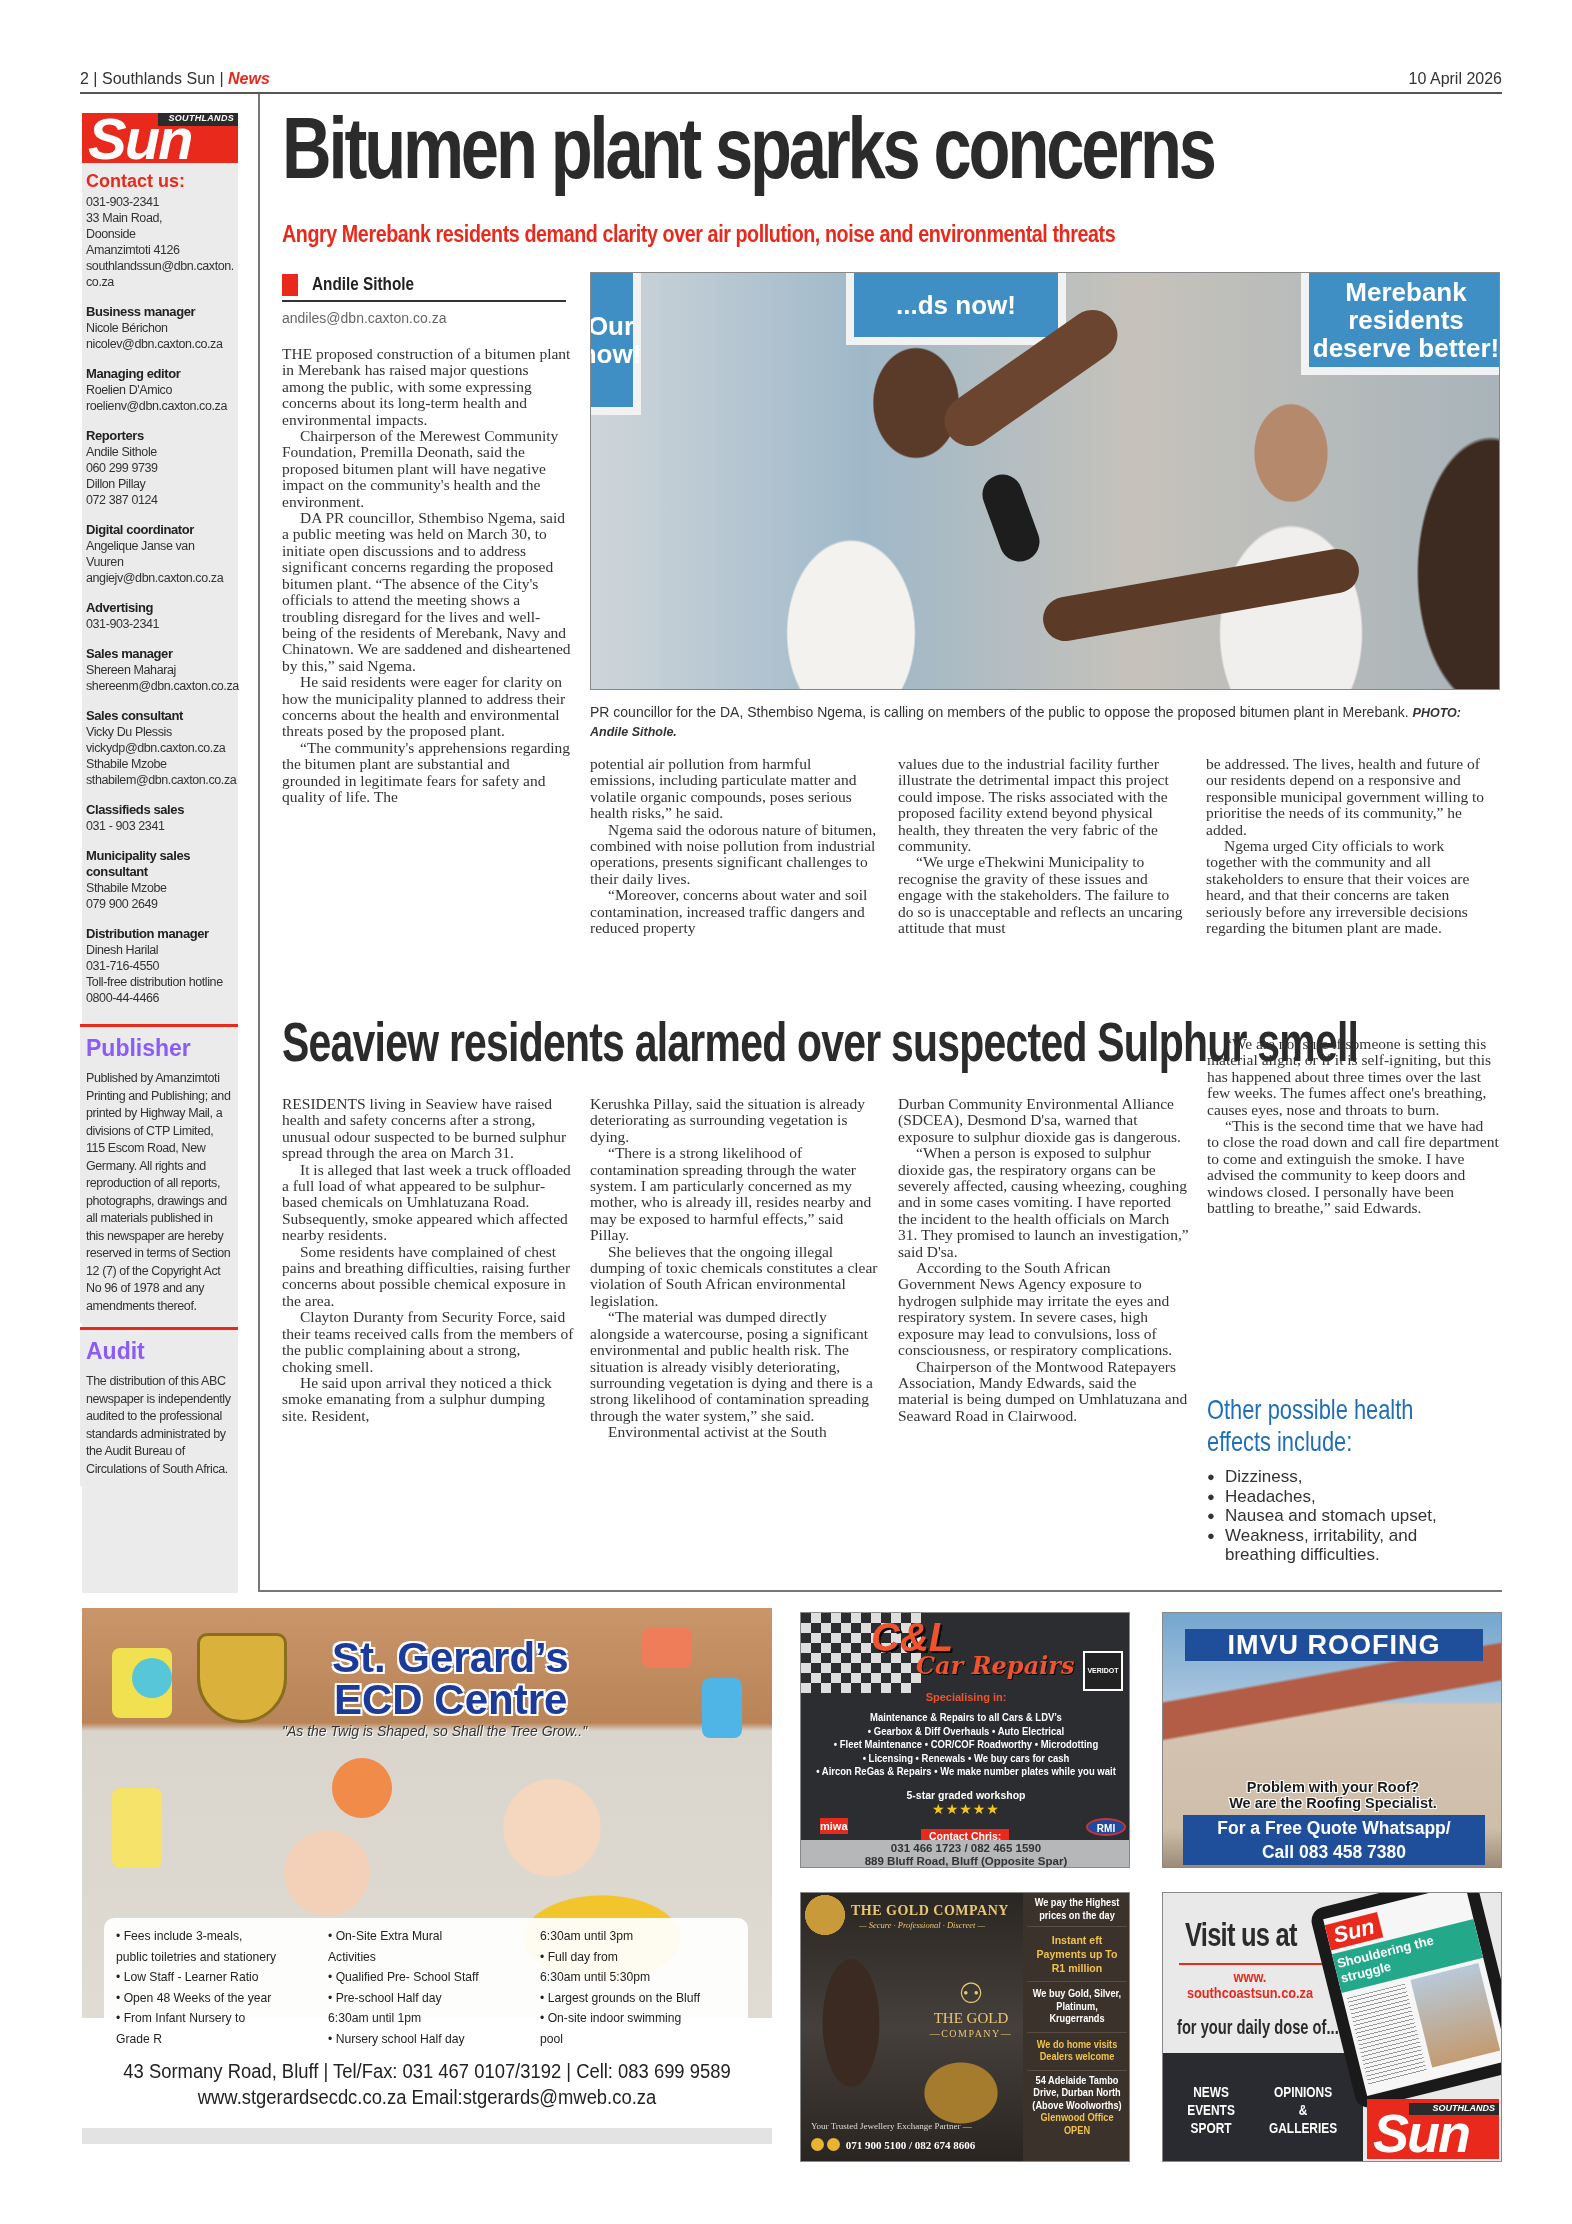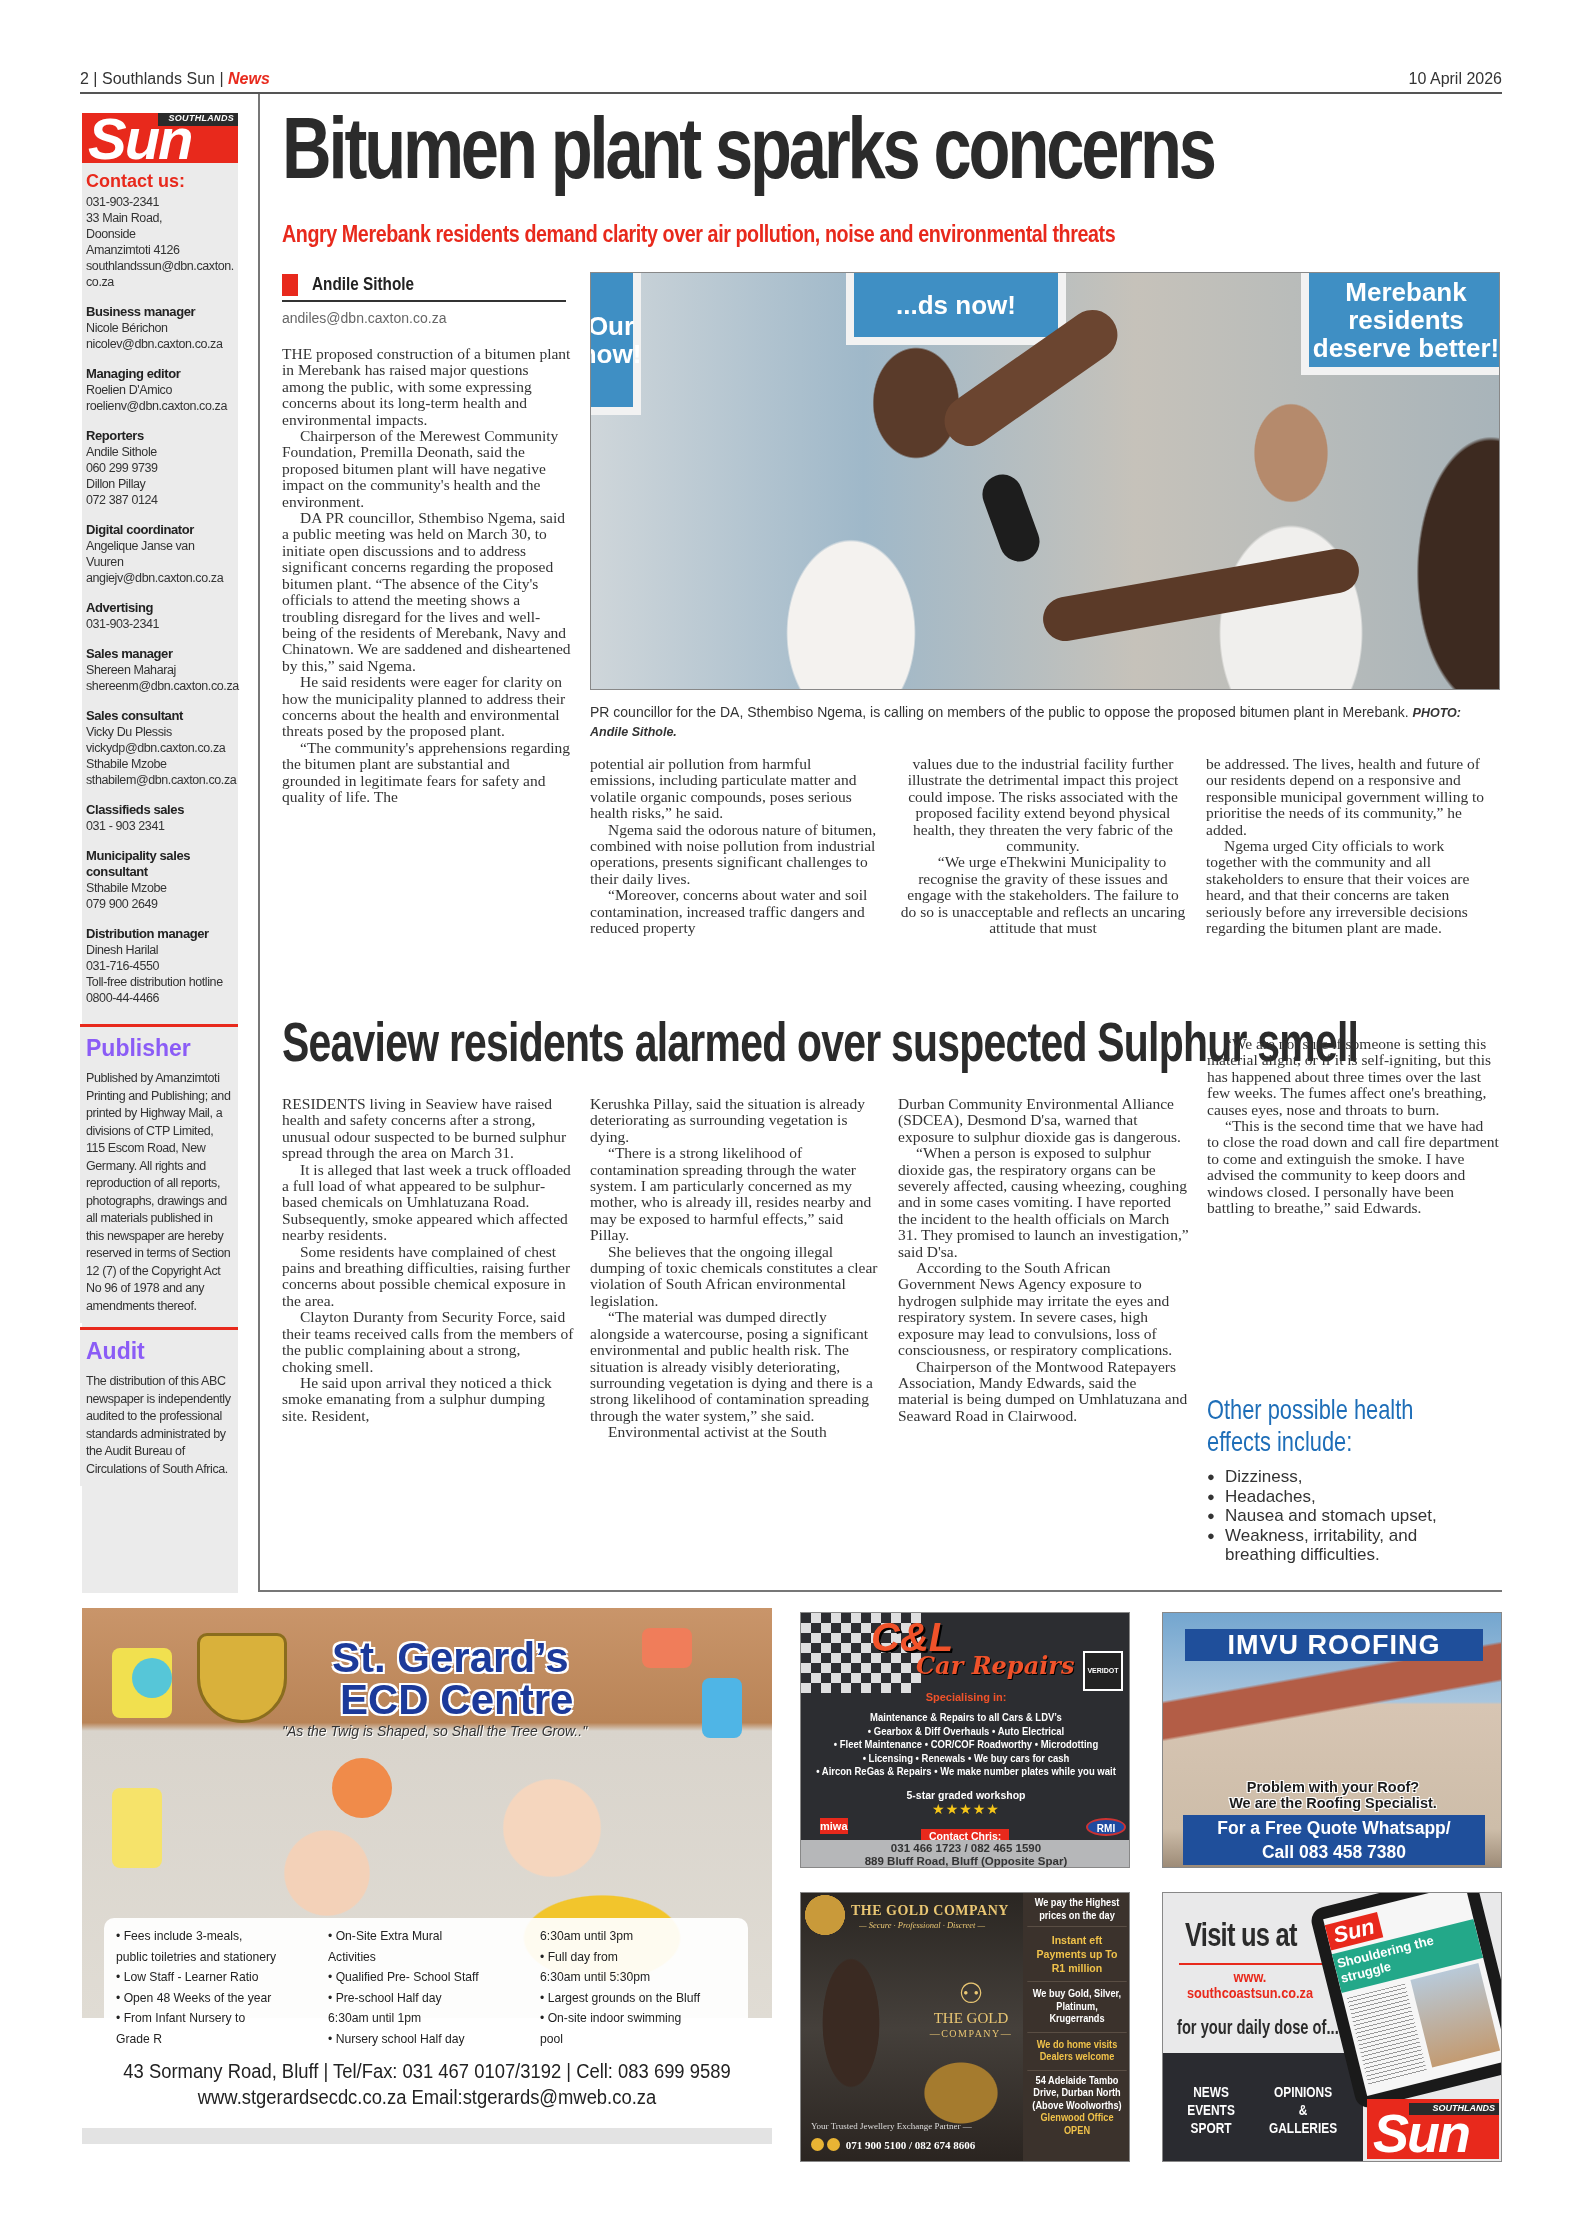"values due to the industrial" div.col { text-align: center -> none }
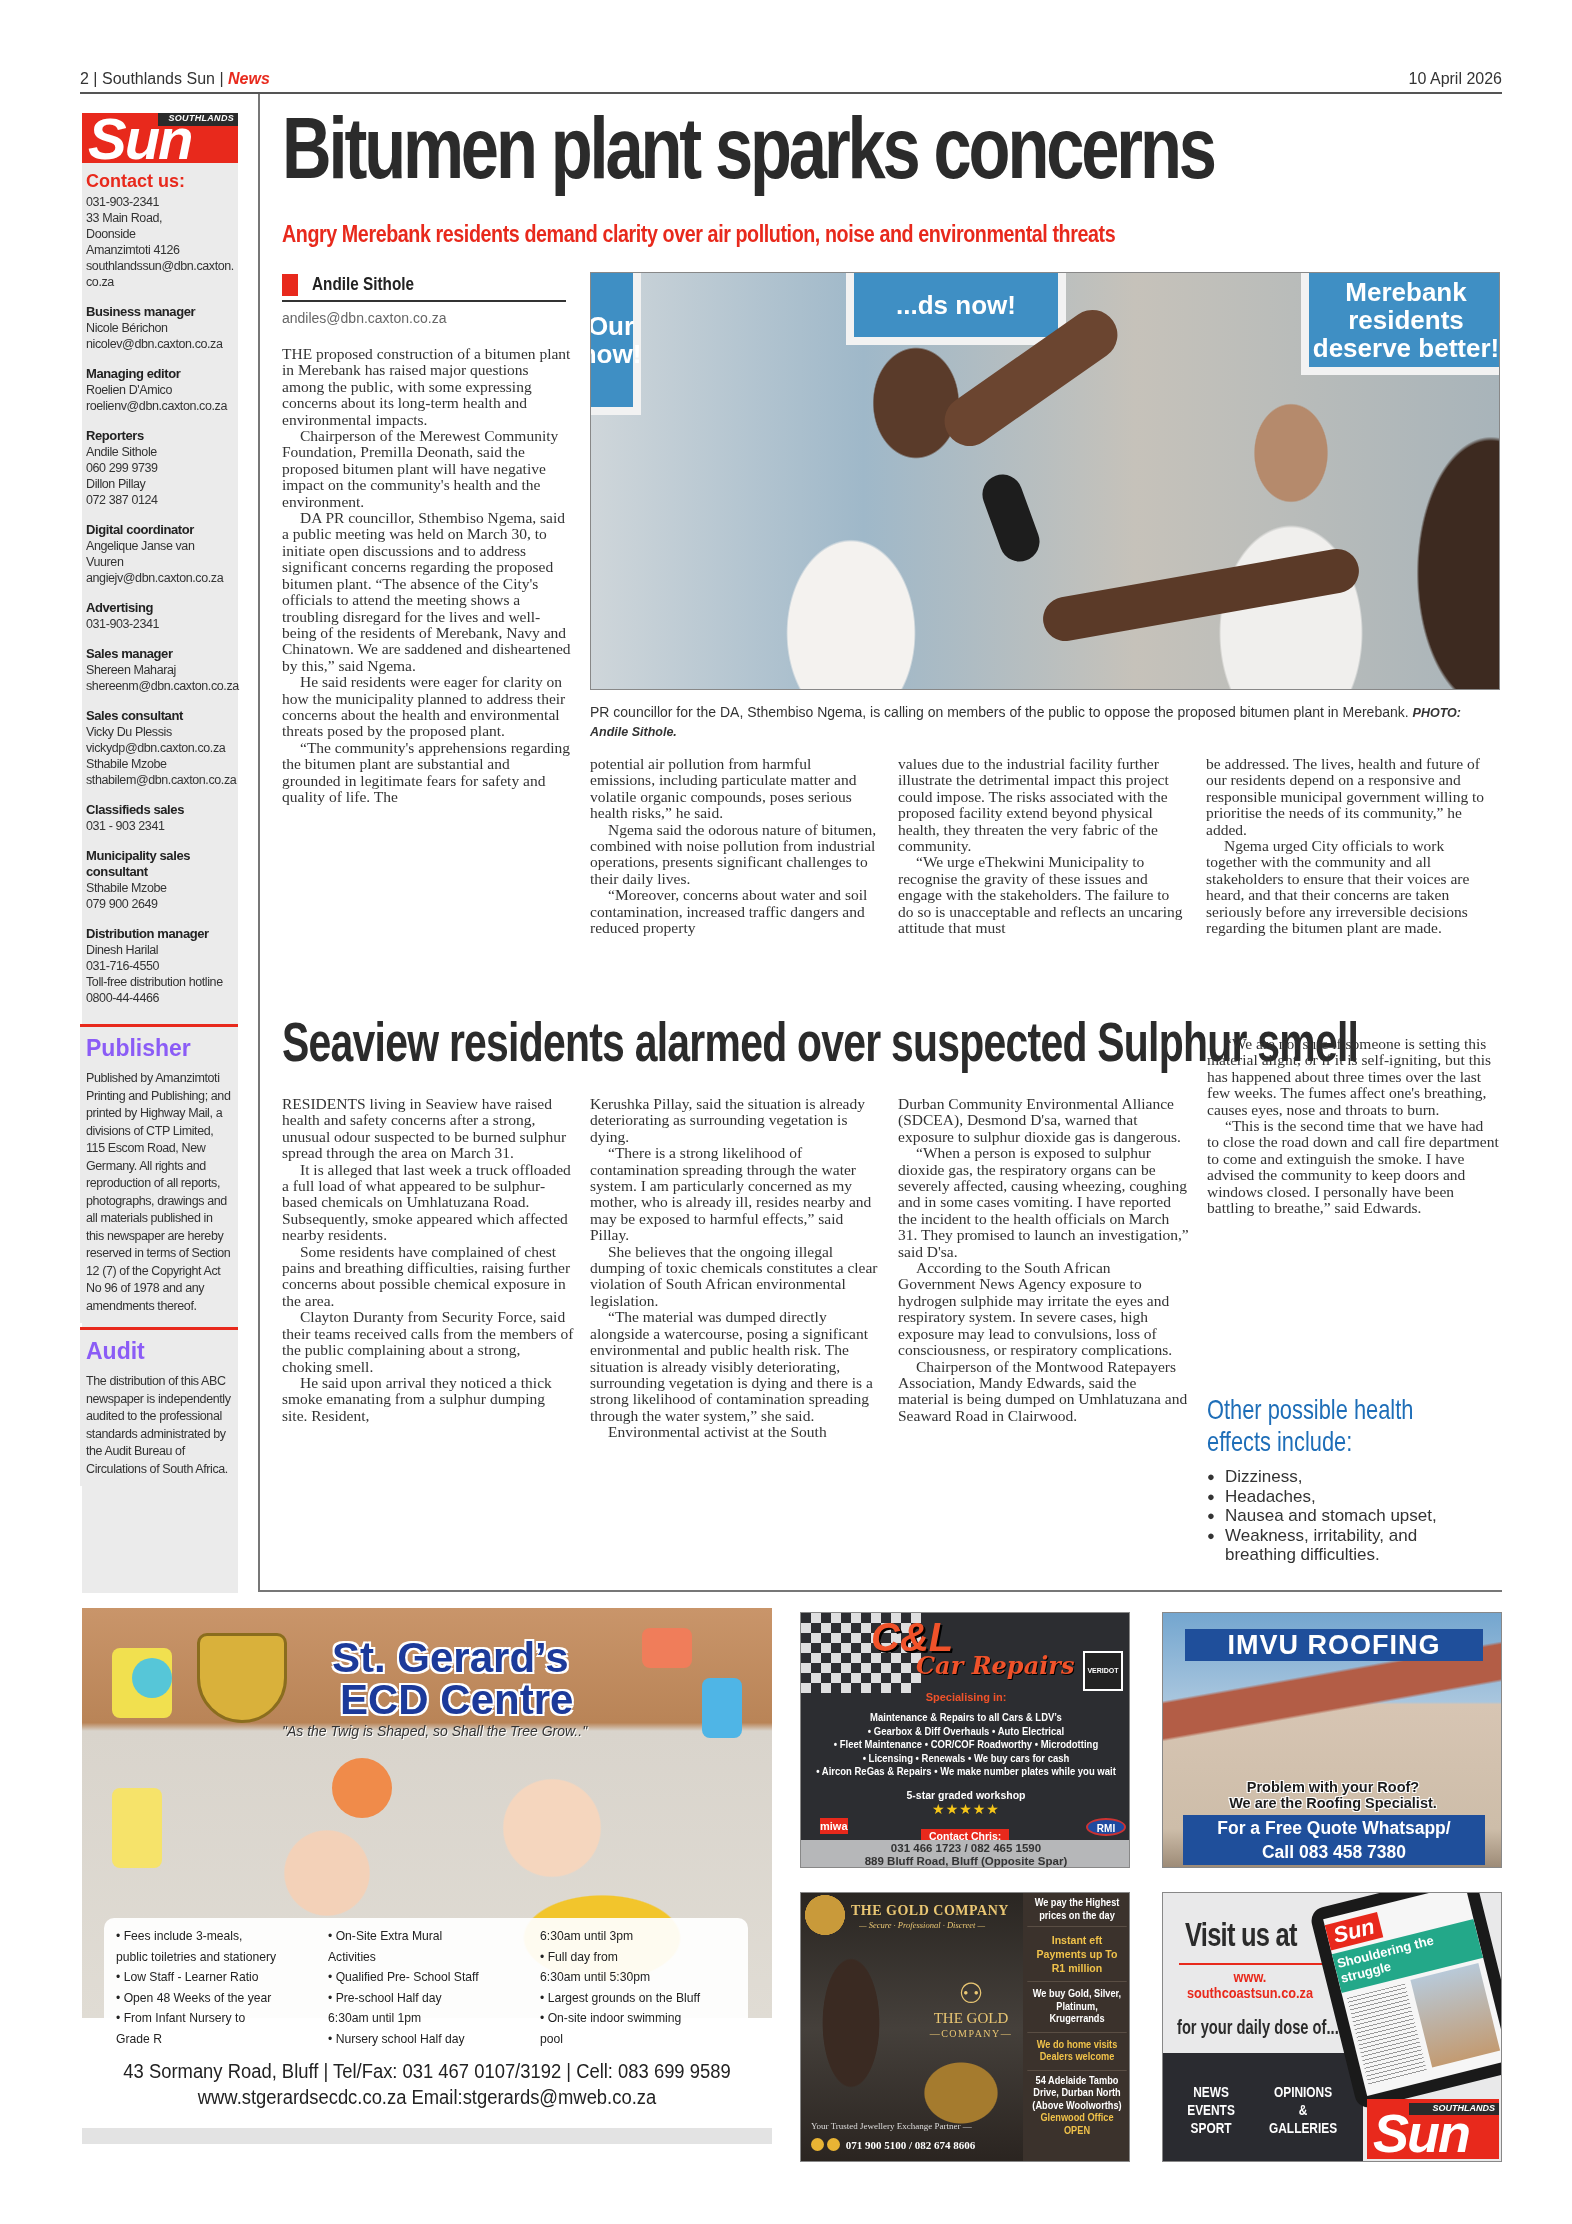"ECD Centre" .ad-stg .title2 { left: 258px -> 252px }
